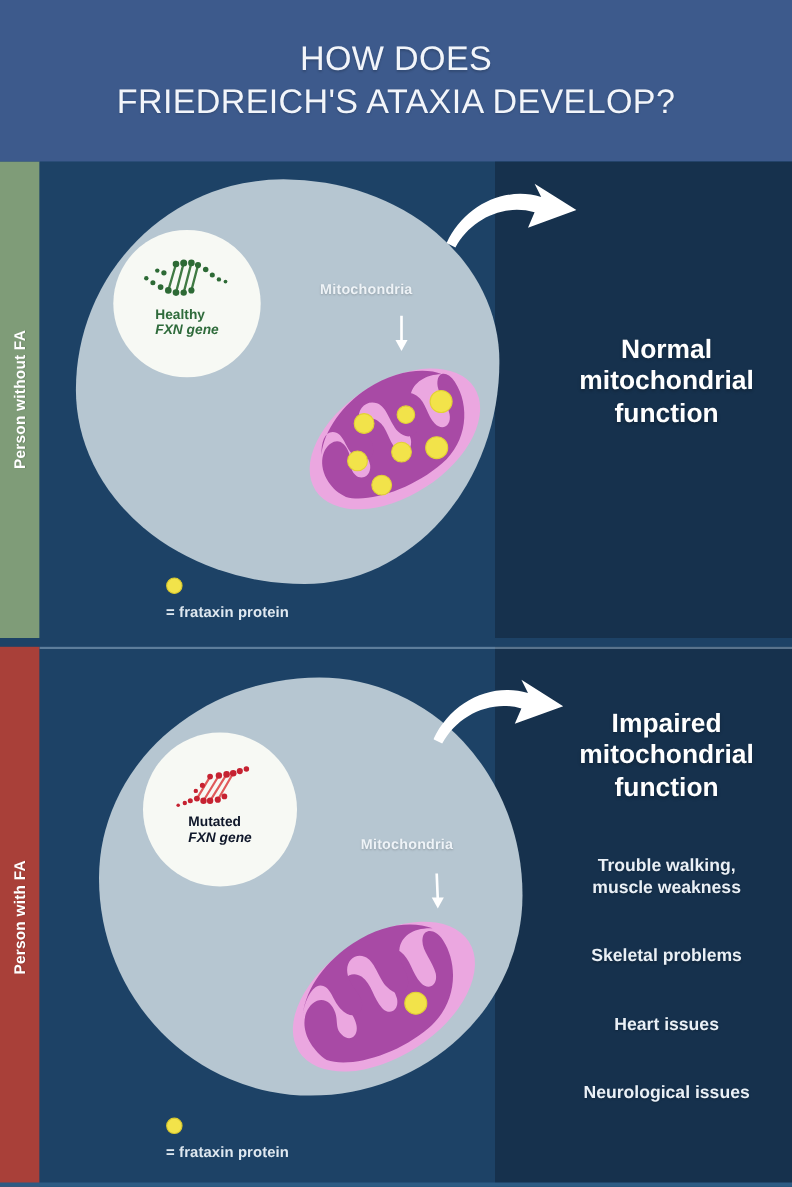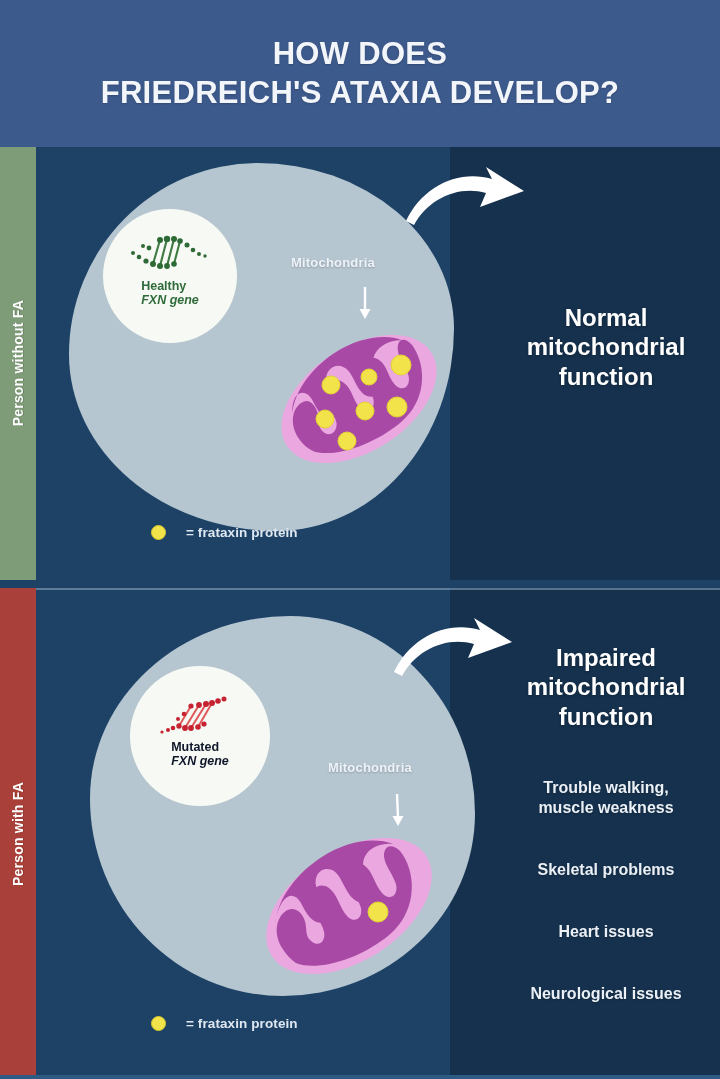"HOW DOES" #header-title { font-weight: bold -> normal }
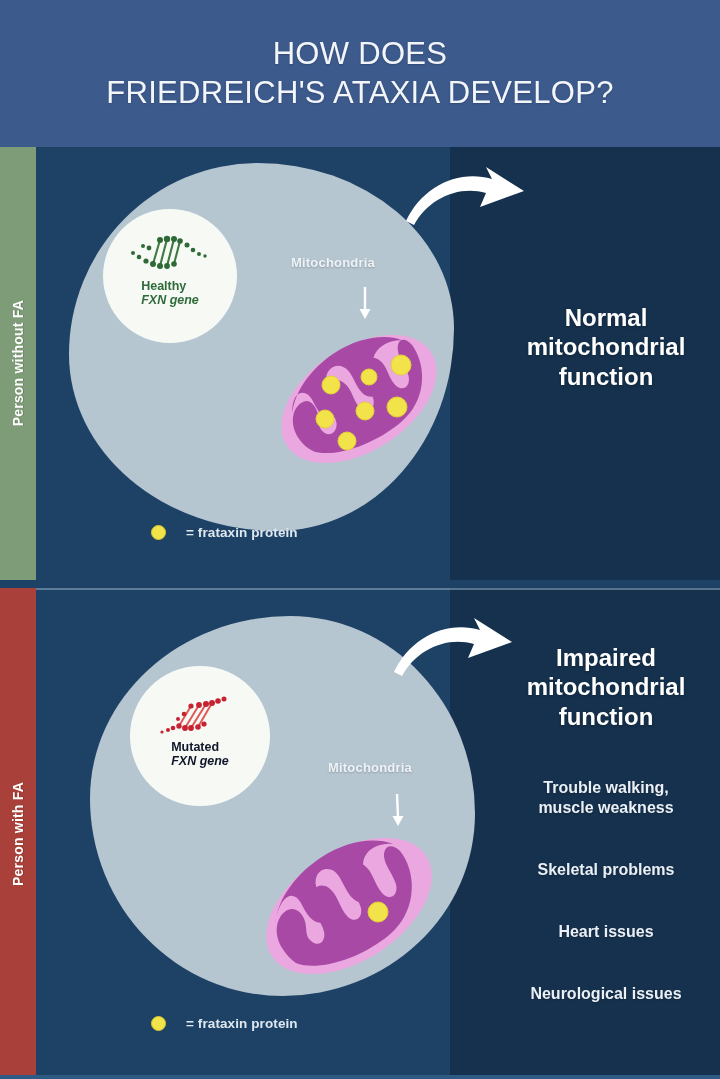"= frataxin protein" .legend { align-items: center -> flex-start; flex-direction: none -> column; gap: 20px -> 9px }
